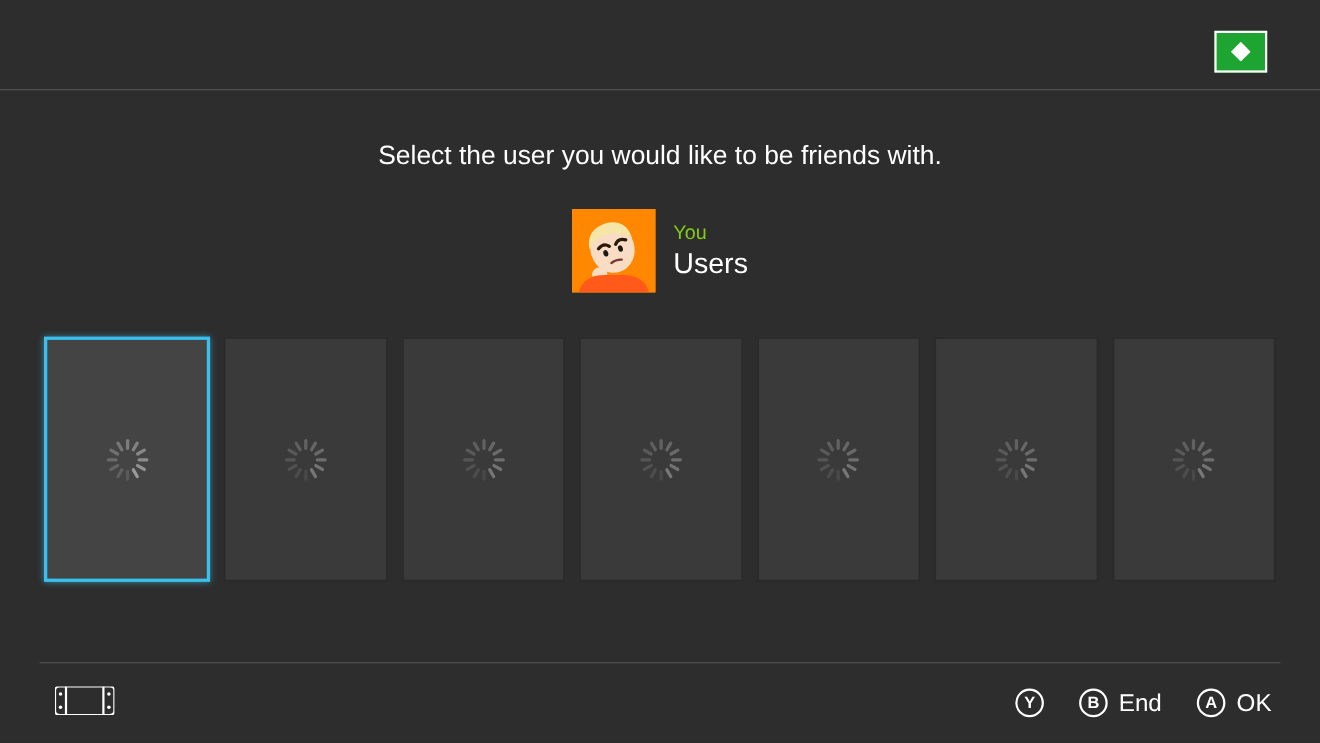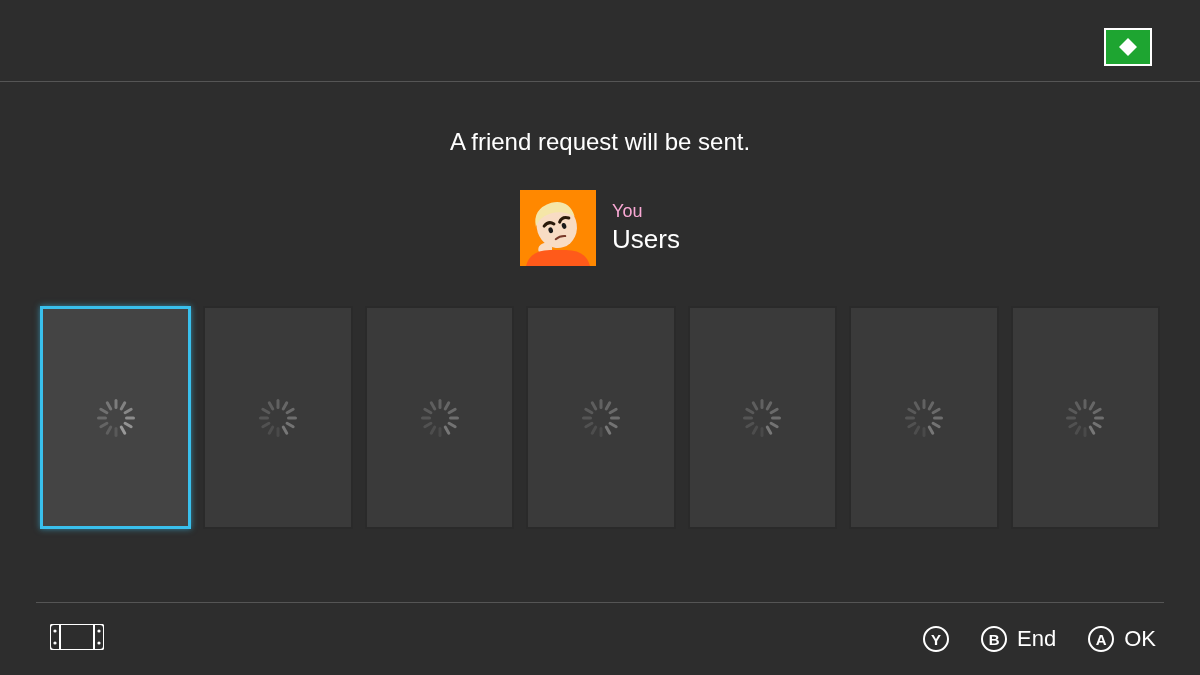"Select the user you would" div.instructions-line { html: none -> <div>Select the user you would like to be friends with.</div> }
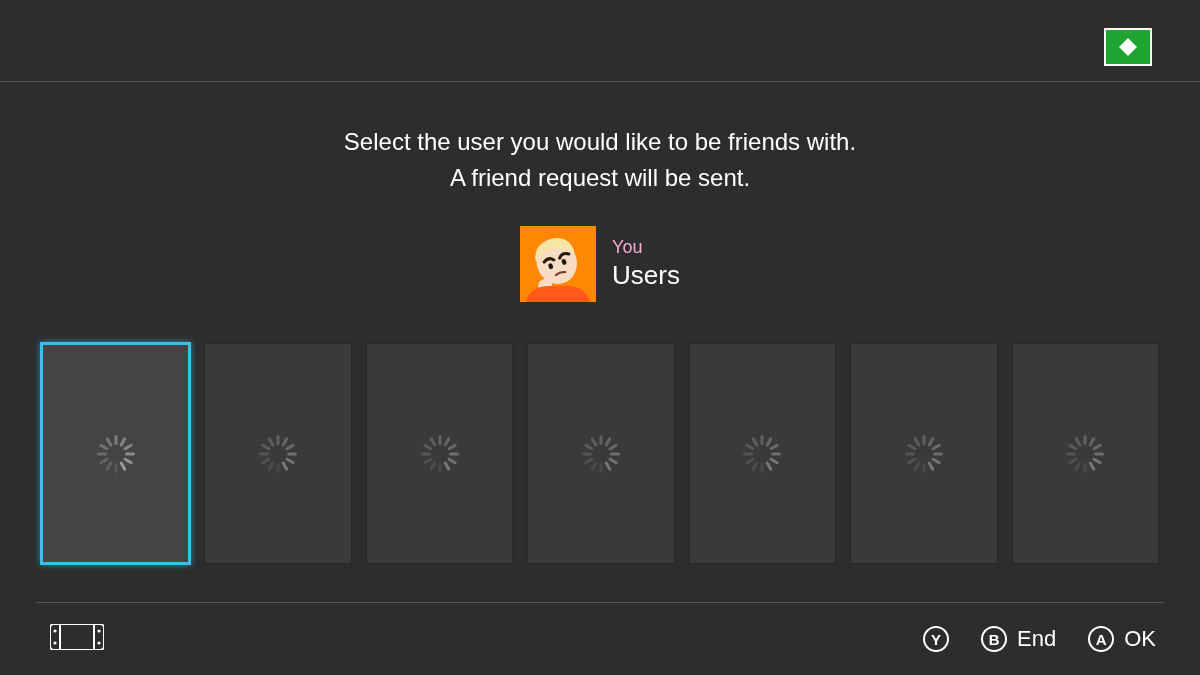"A friend request will be" div.instructions-line { html: <div>A friend request will be sent.</div> -> none }
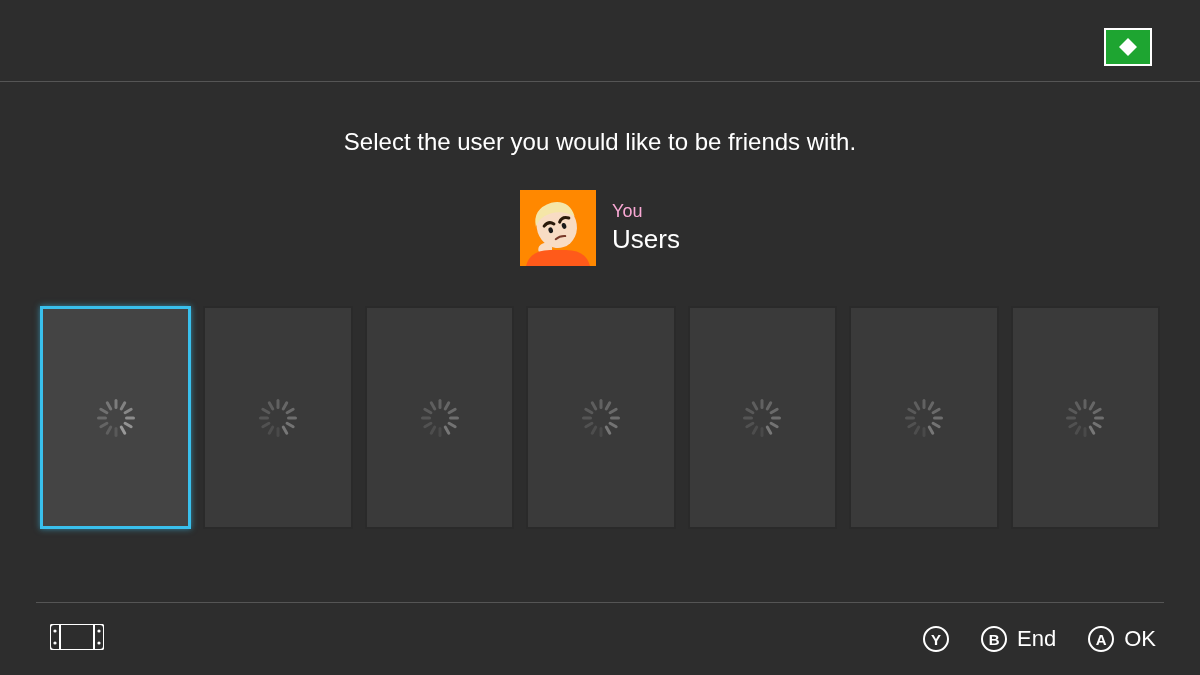"You" .you-label { color: #f9a8d4 -> #84cc16 }
